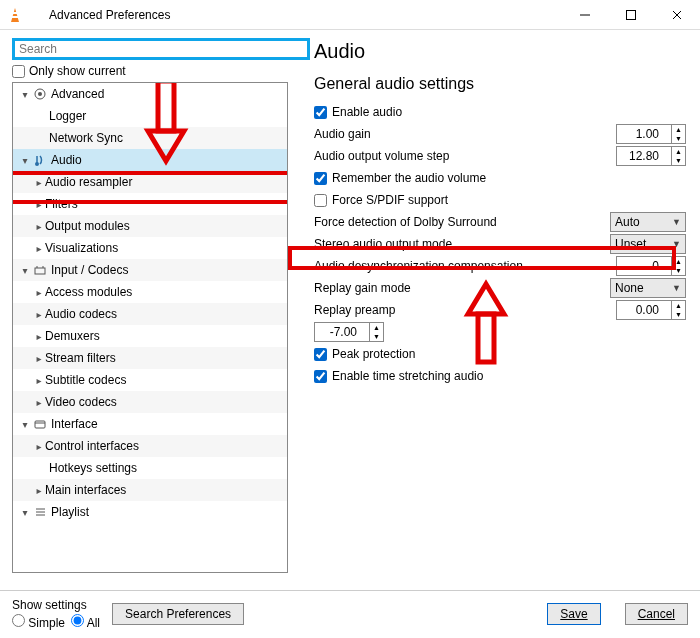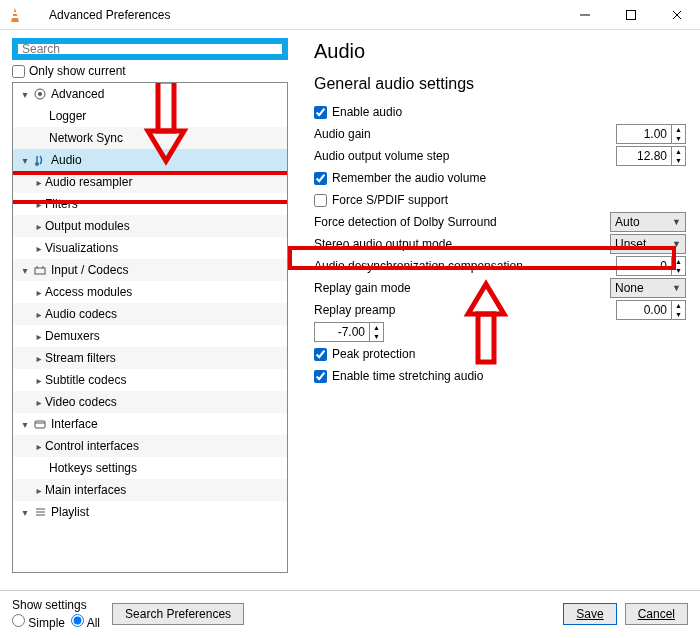"Search" .search { border: 6px solid #0ea5e9 -> 3px solid #0ea5e9; width: 276px -> 298px }
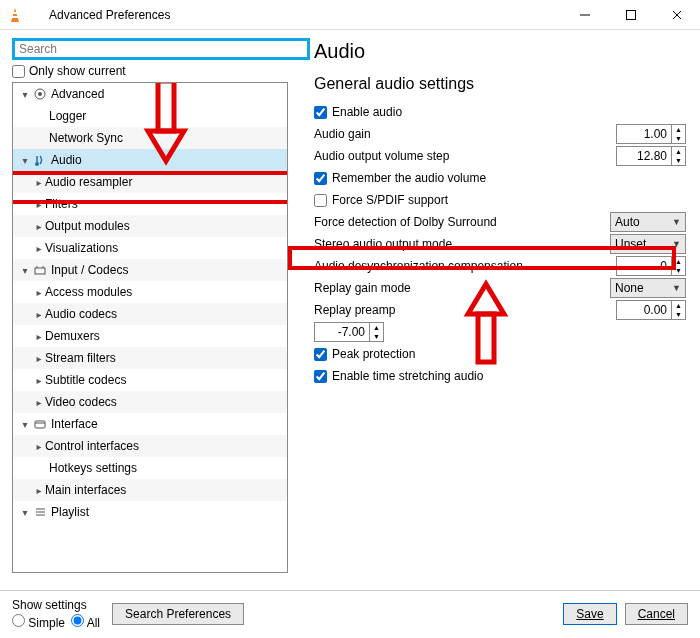"1.00" .spin input { padding-right: 4px -> 12px }
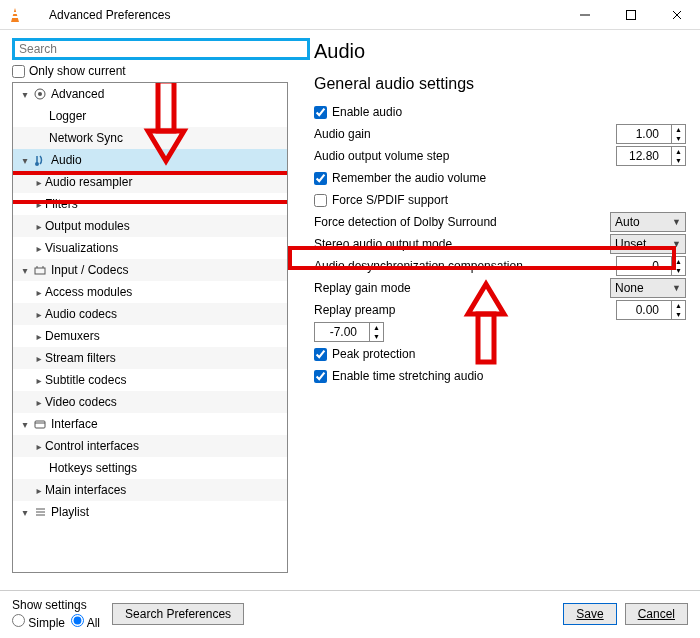"Save" div.btn { margin-right: 8px -> 24px }
